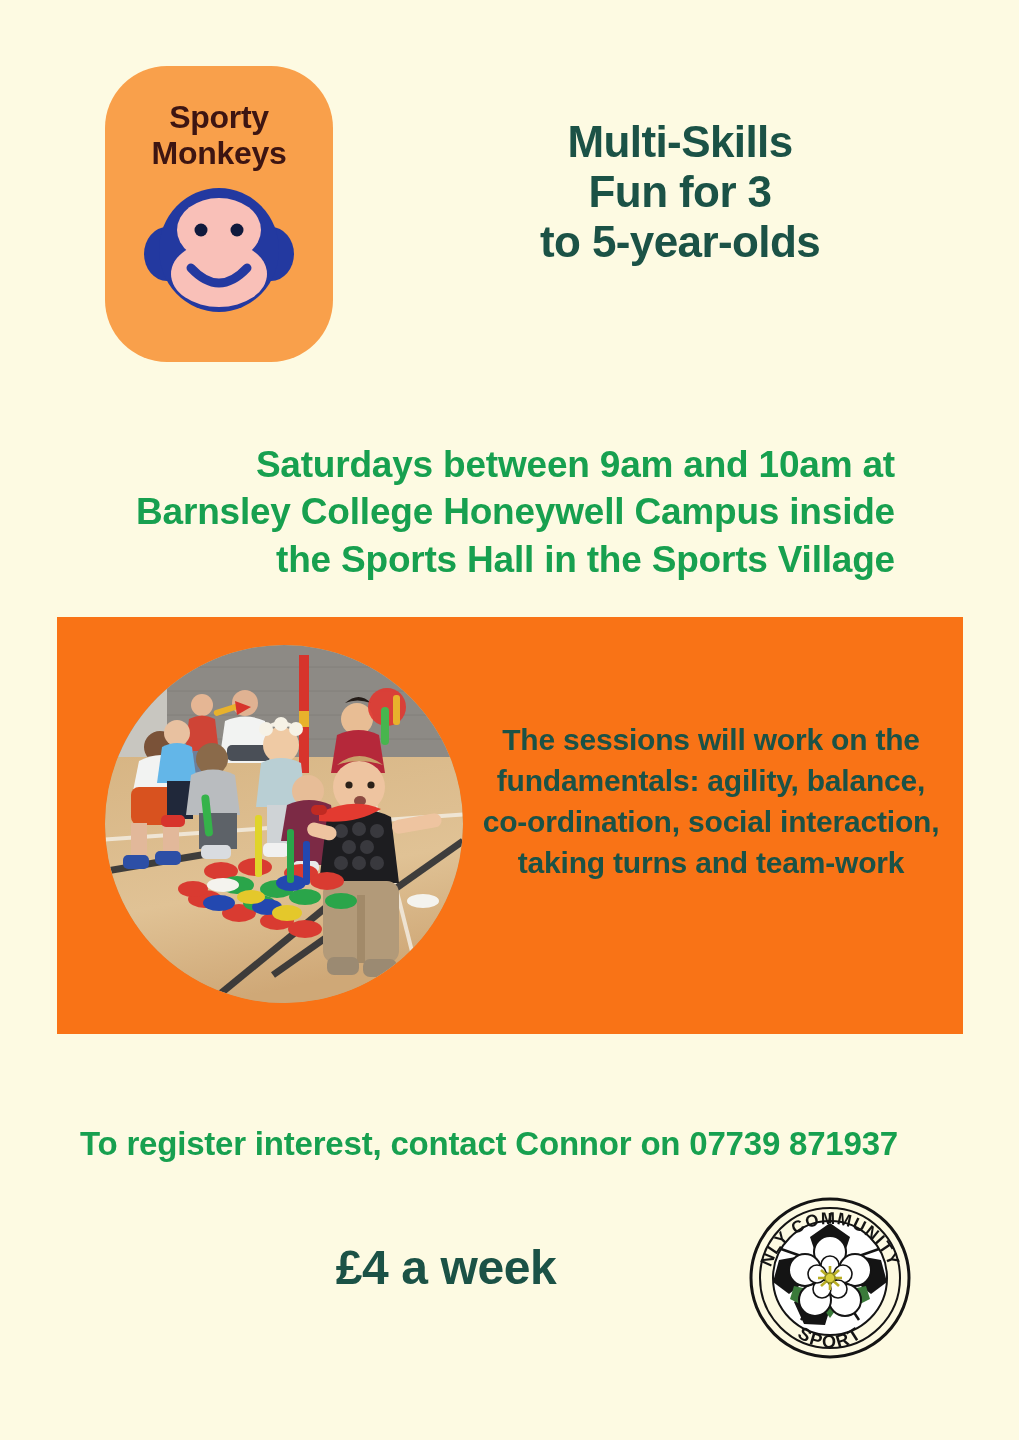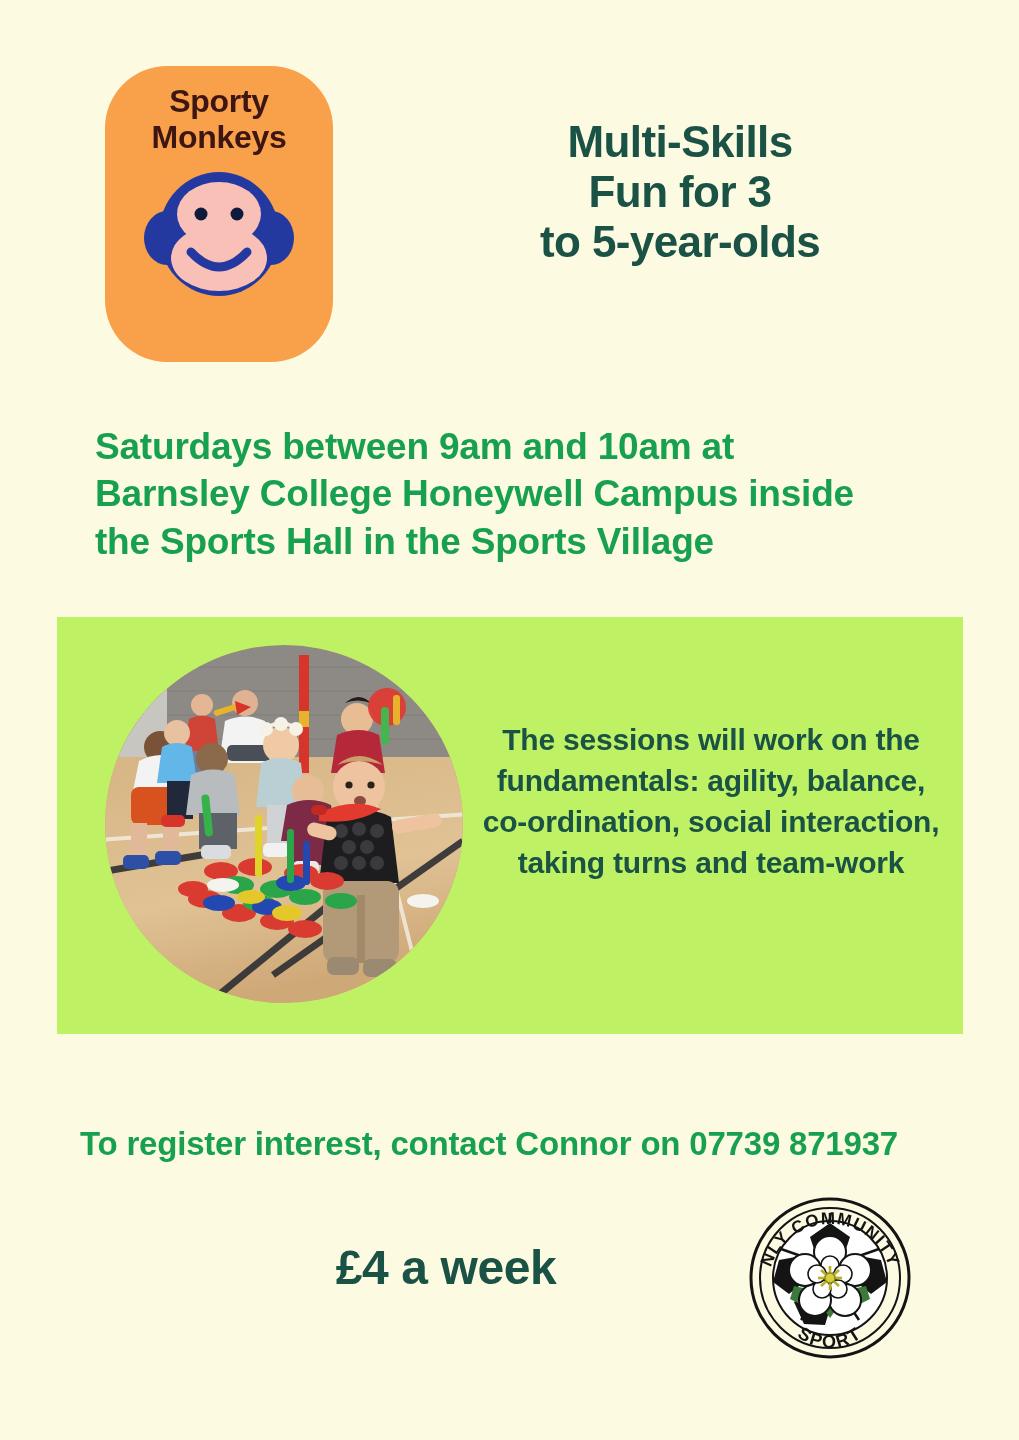"Sporty" .brand-badge { padding-top: 18px -> 34px }
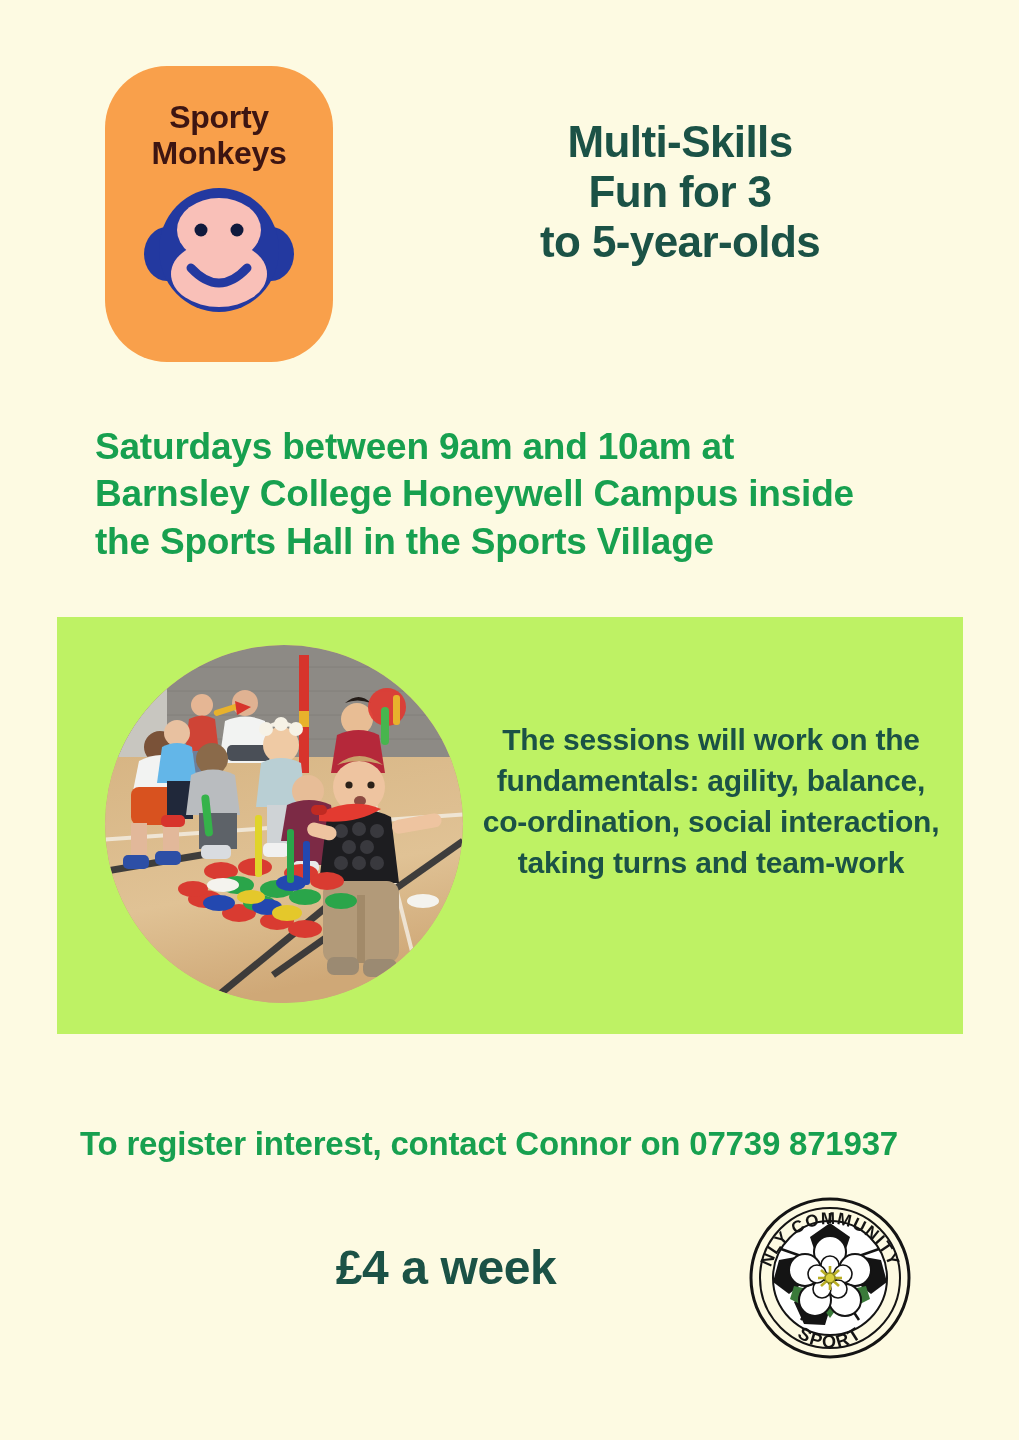"Saturdays between 9am and 10am" .subtitle { text-align: left -> right; top: 386px -> 404px }
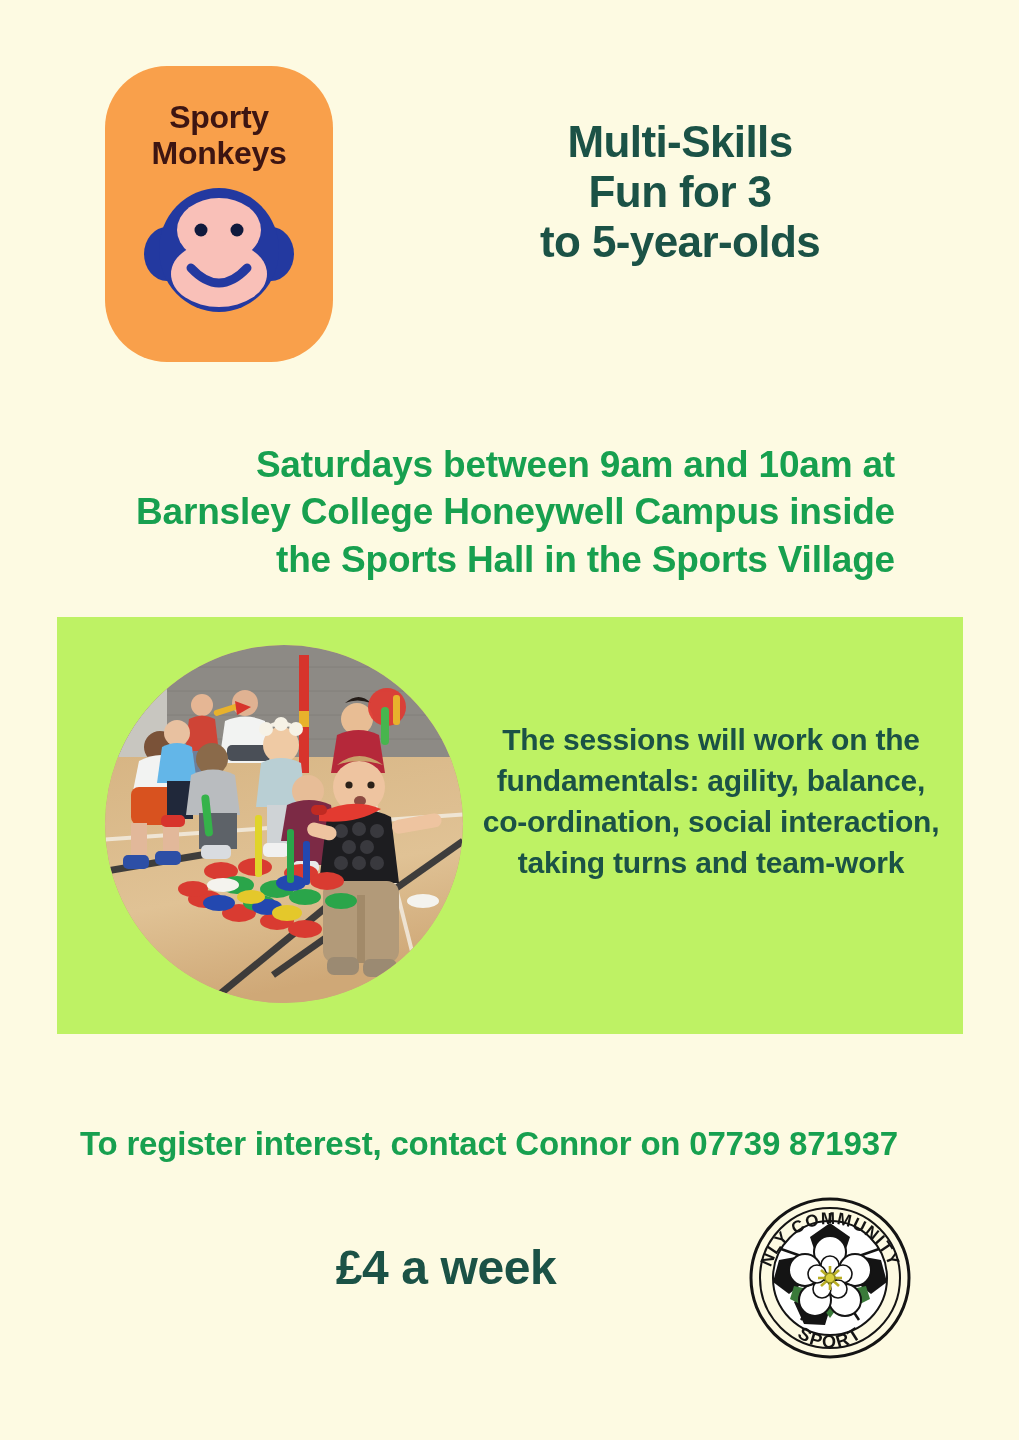"The sessions will work on" .feature-panel { background: #bef264 -> #f97316 }
